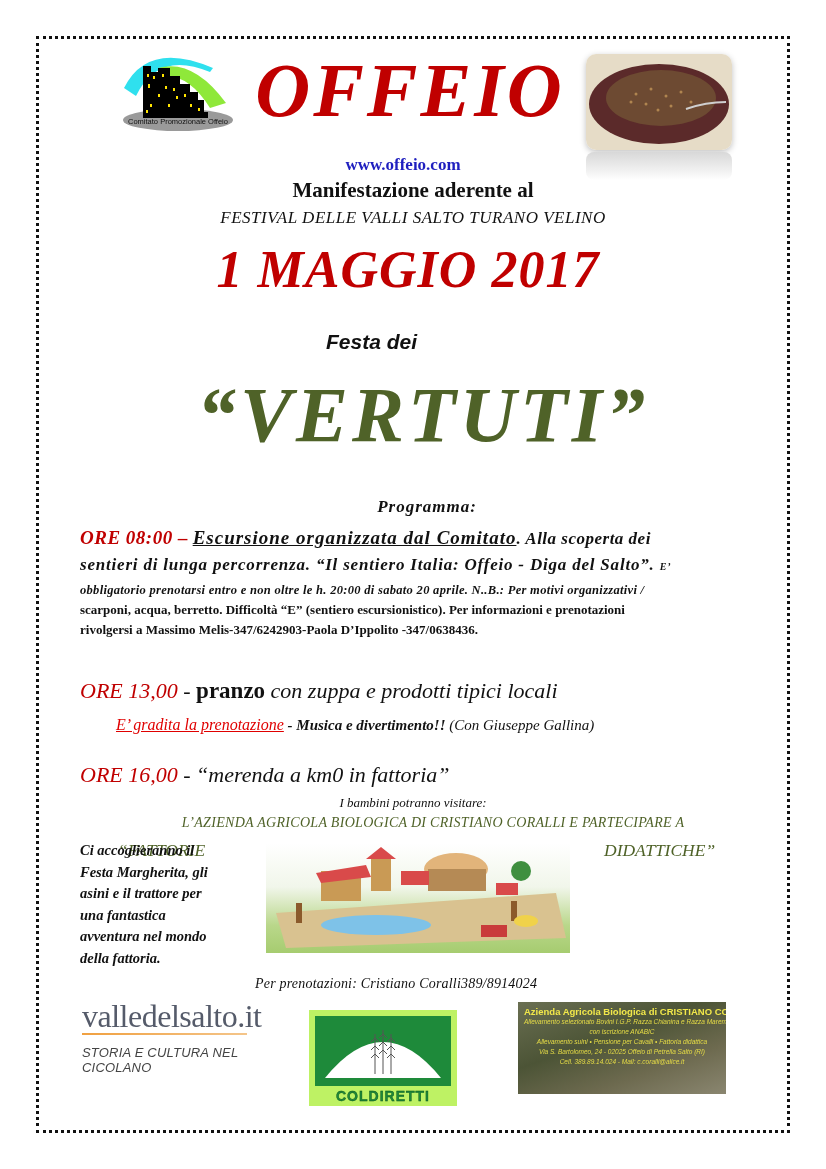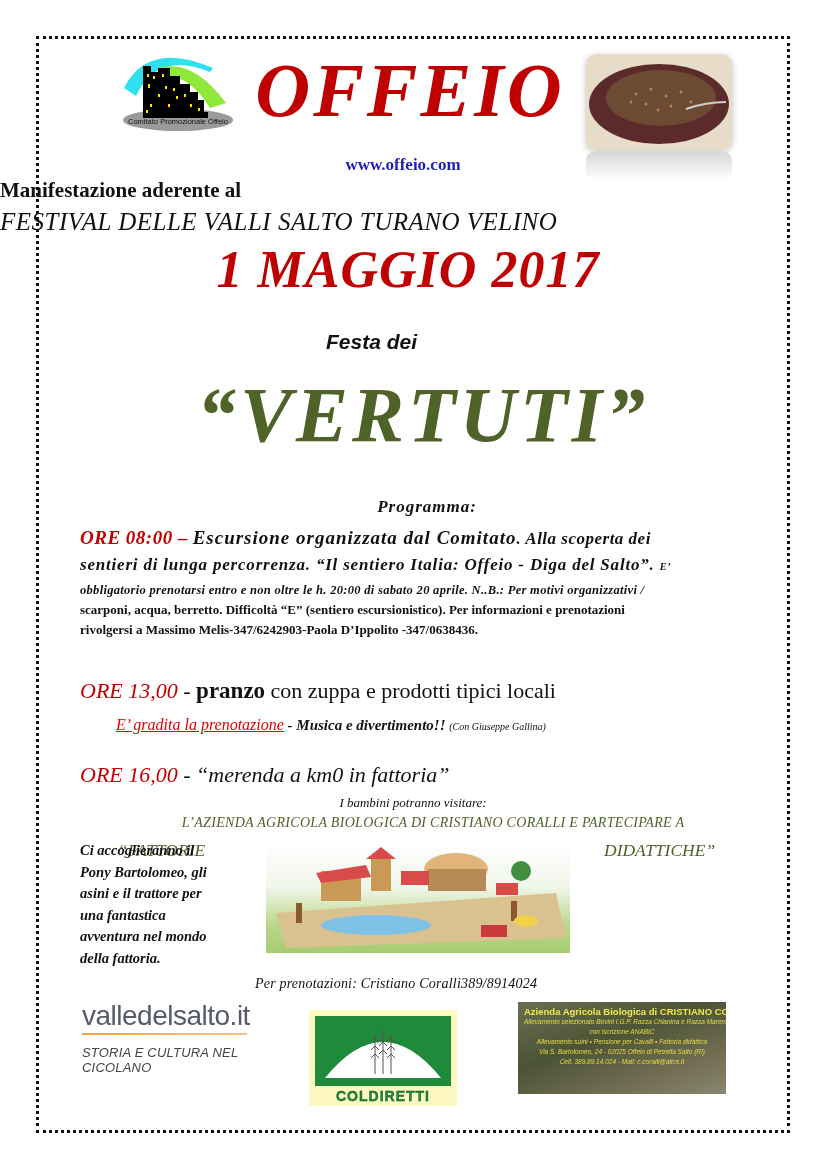"Manifestazione aderente al" .aderente { text-align: left -> center }
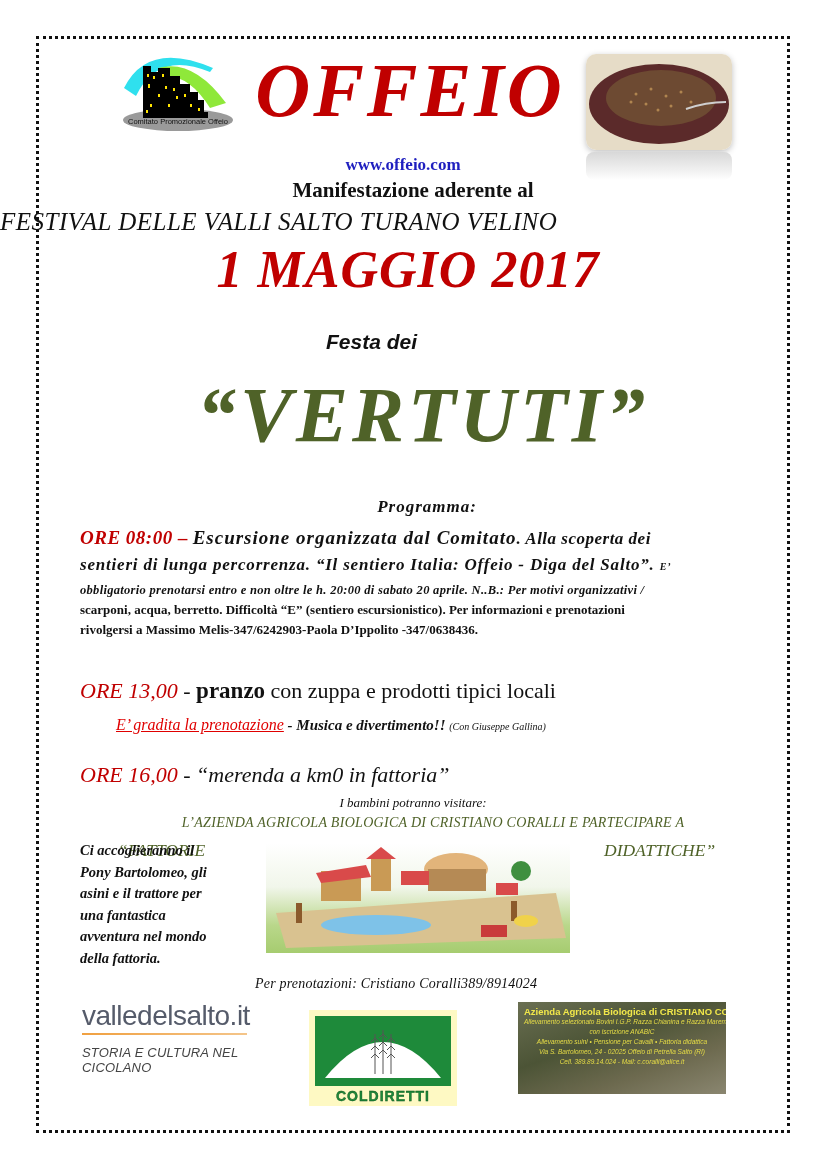"FESTIVAL DELLE VALLI SALTO TURANO" .festival { font-size: 25px -> 17px; text-align: none -> center }
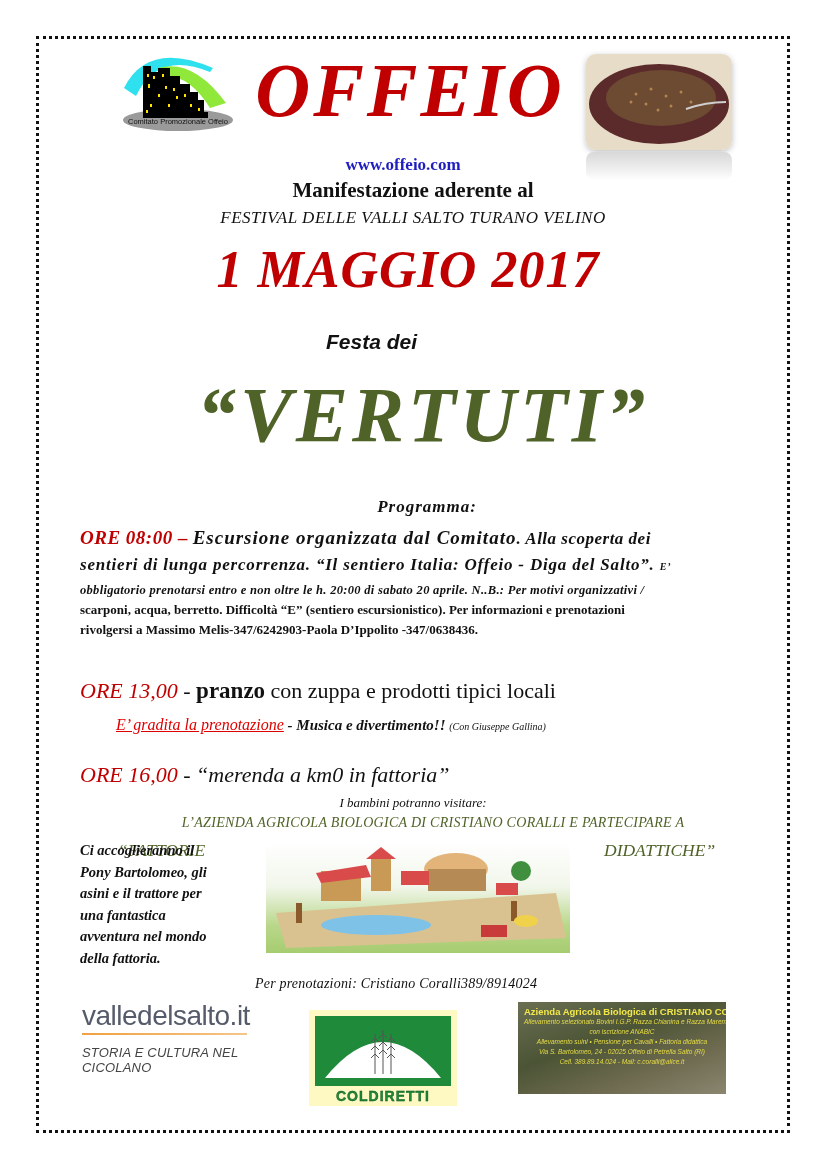"Escursione organizzata dal Comitato" .b1-escursione { text-decoration: none -> underline }
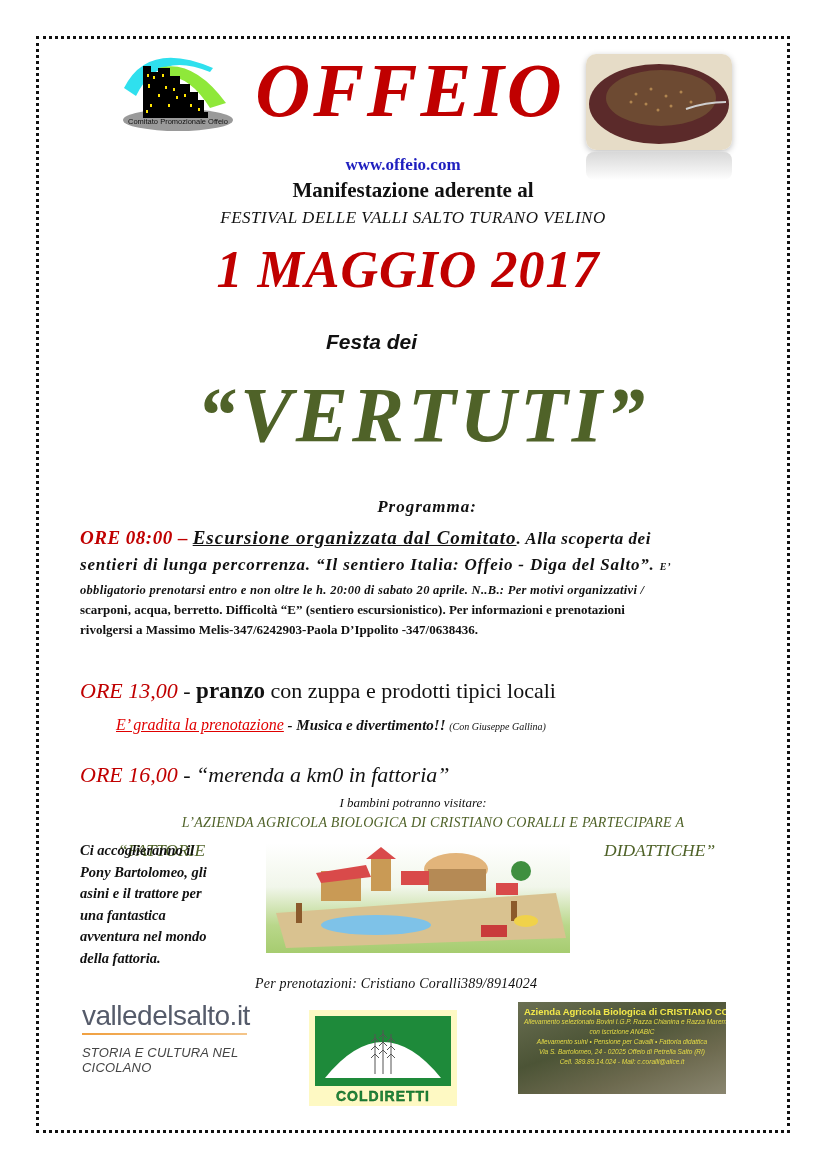"con zuppa e prodotti tipici" .ore13 .rest { font-style: none -> italic }
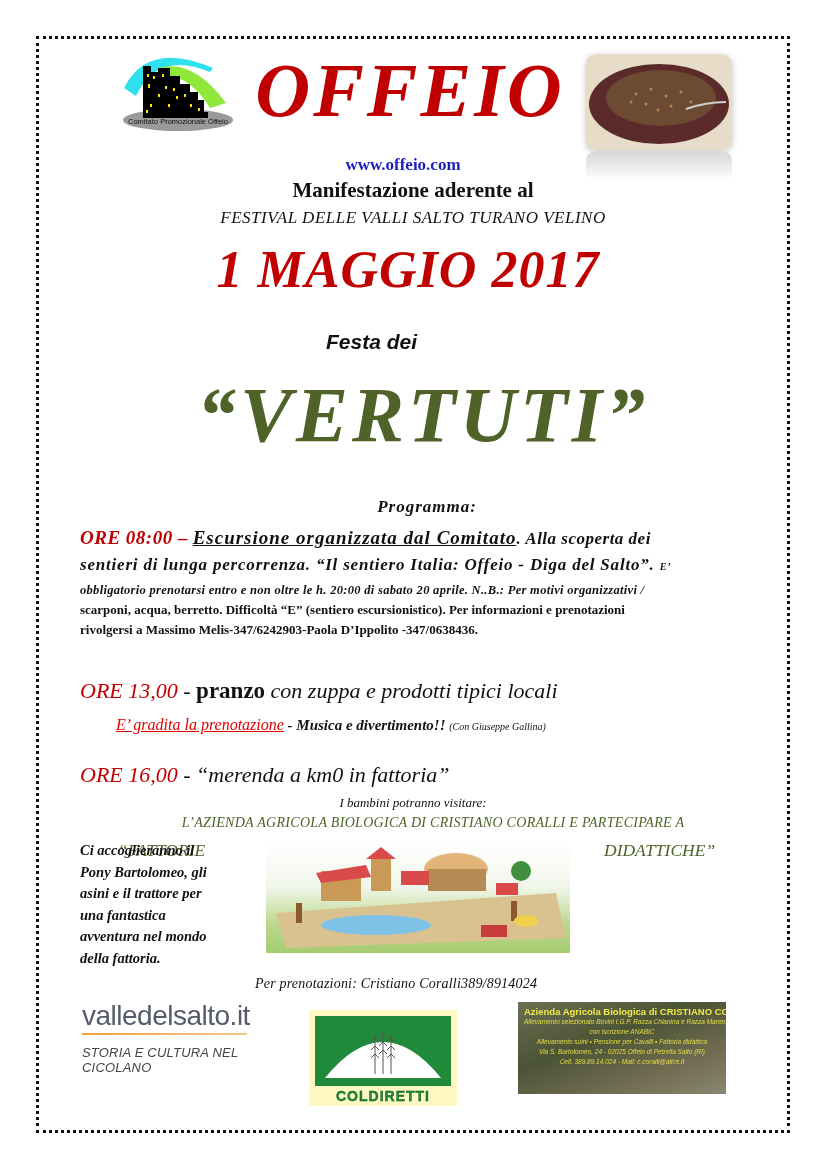"(Con Giuseppe Gallina)" .gradita .con { font-size: 10px -> 15px }
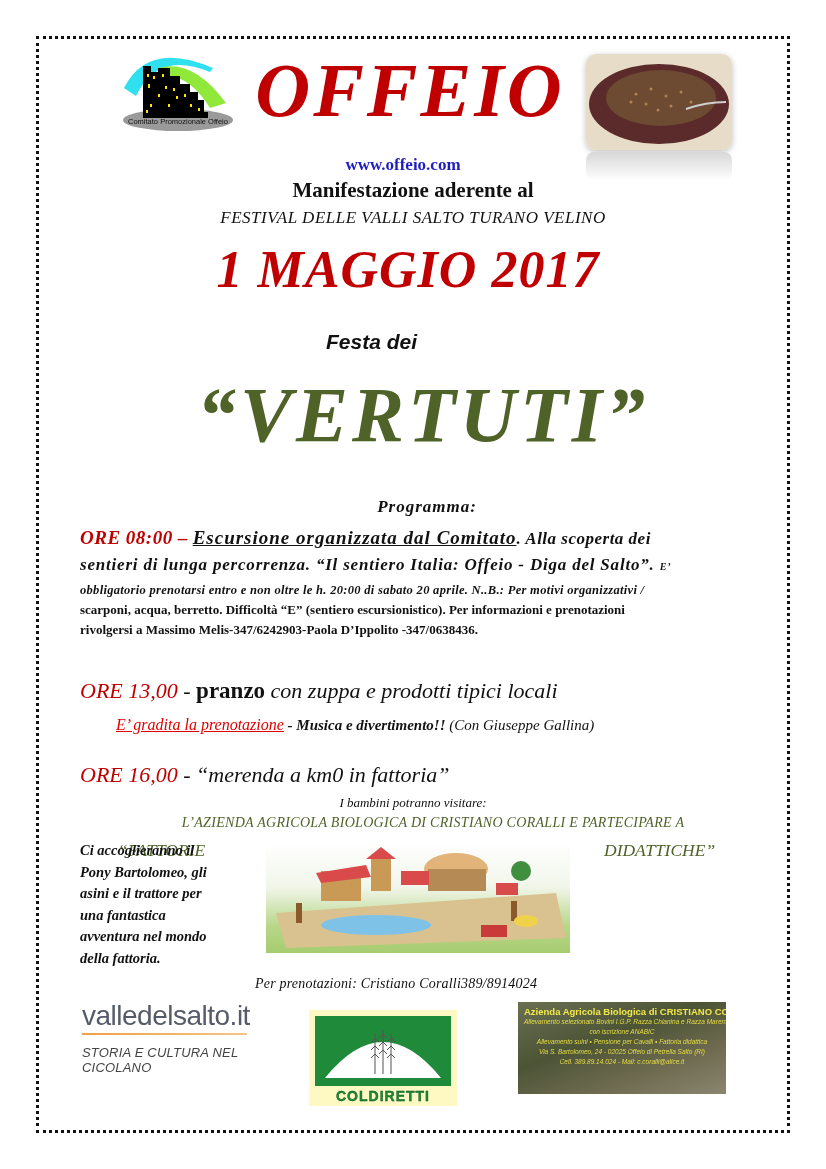"Pony Bartolomeo, gli" div { text: Pony Bartolomeo -> Festa Margherita }
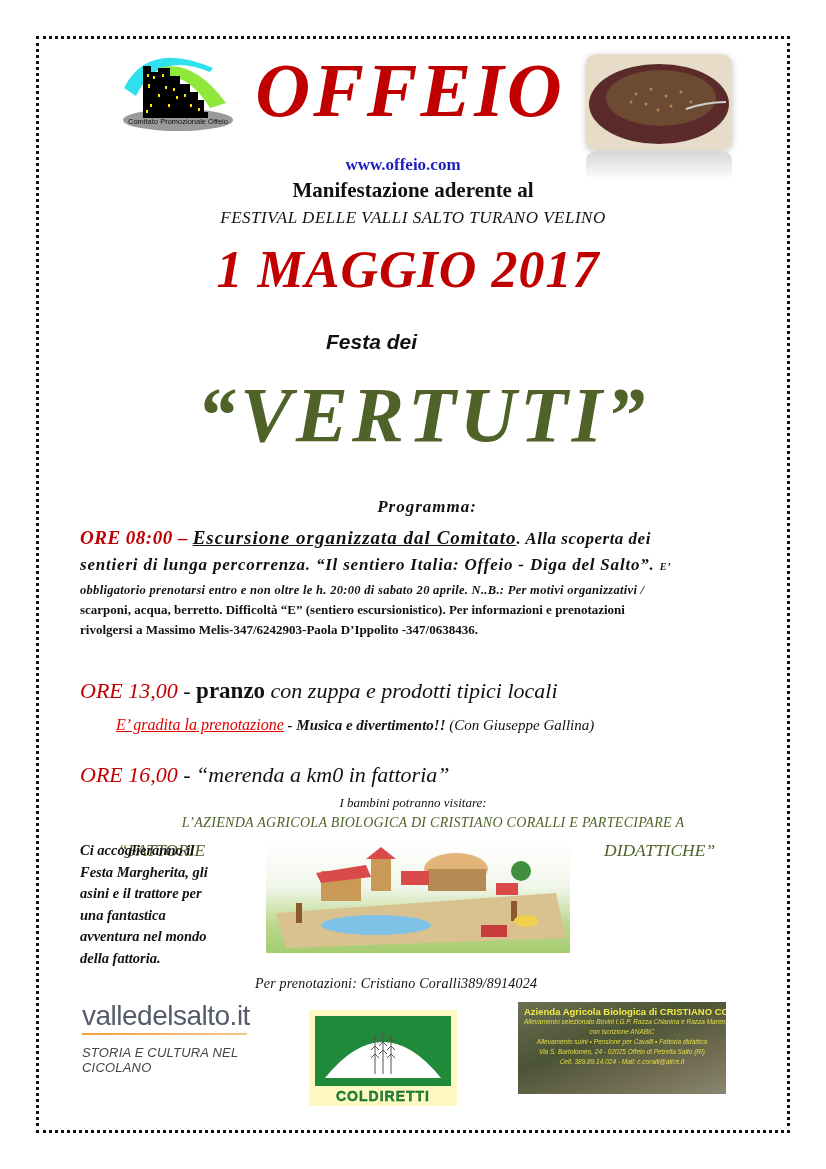"valledelsalto.it" .valle-name { font-family: Liberation Sans, sans-serif -> Liberation Serif, serif; font-size: 28px -> 32px }
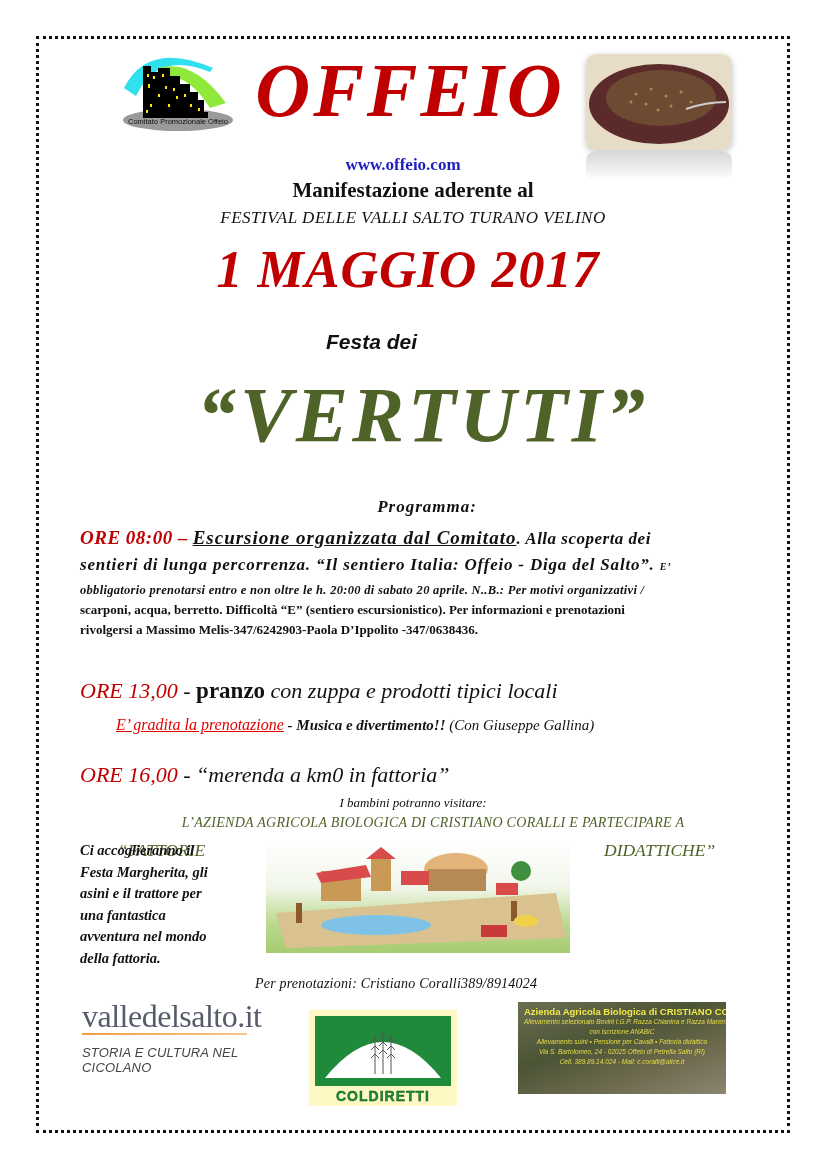"COLDIRETTI" .coldiretti { background: #fef9c3 -> #bef264 }
